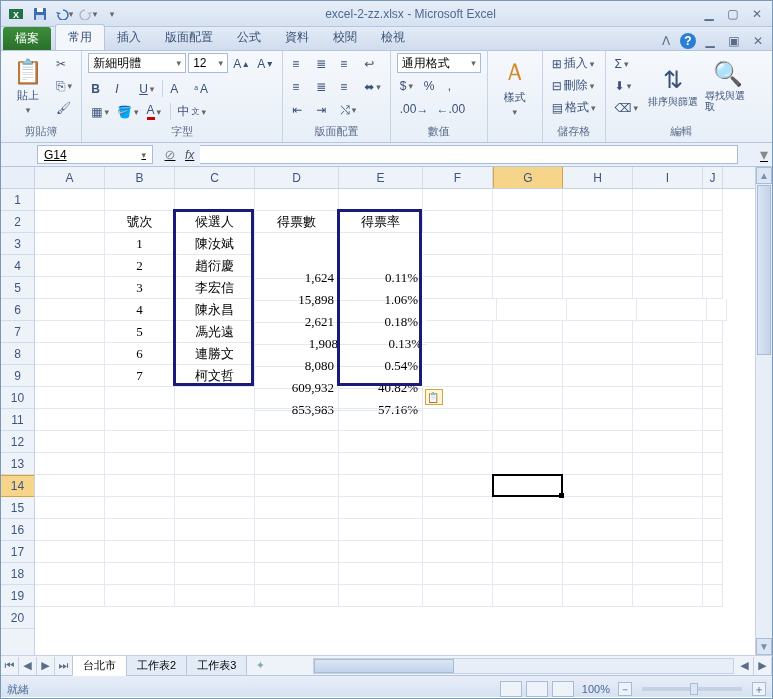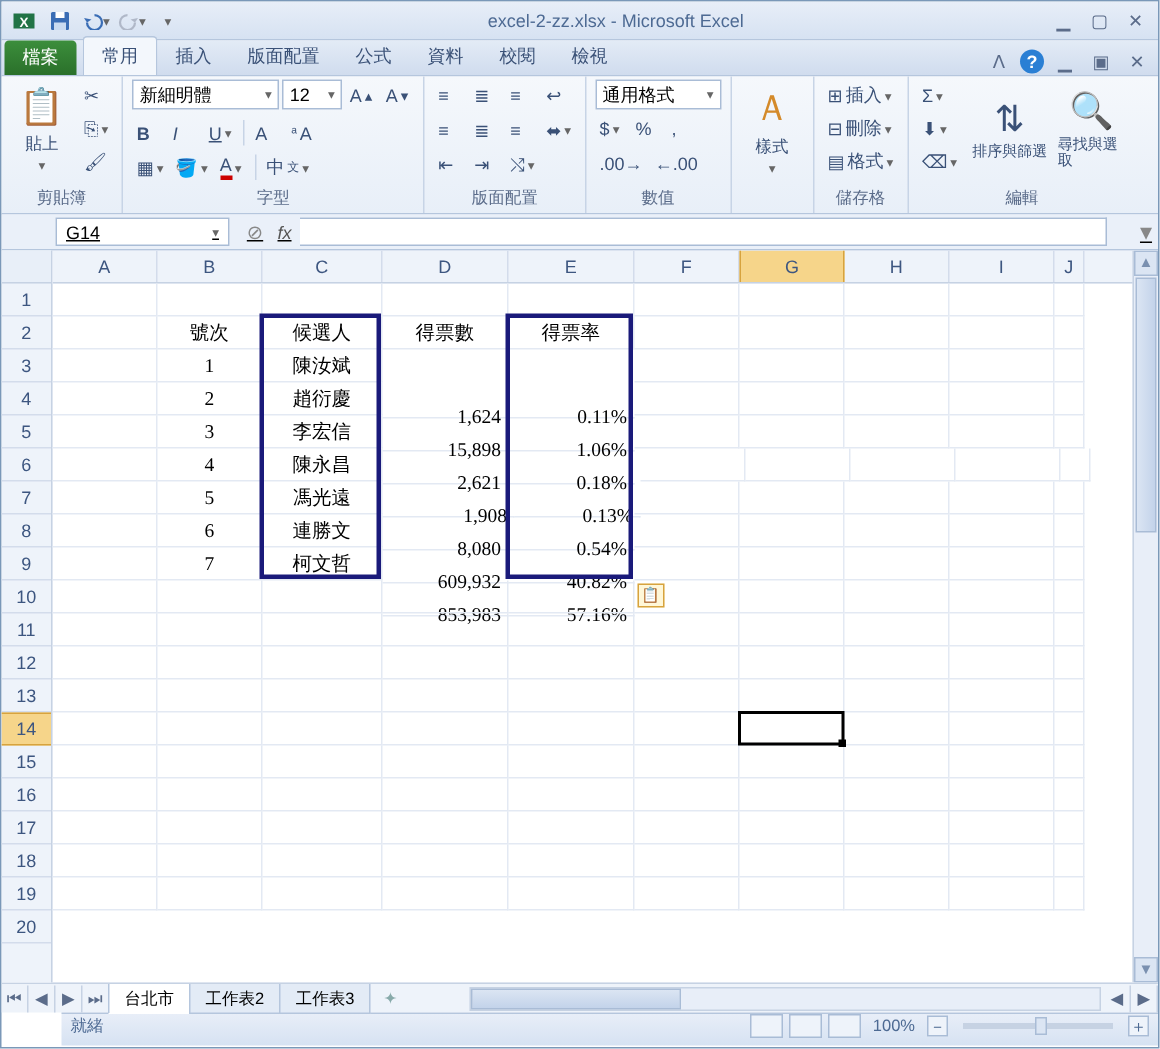"就緒" .status-bar { align-items: flex-start -> flex-end; margin-left: 40px -> none }
